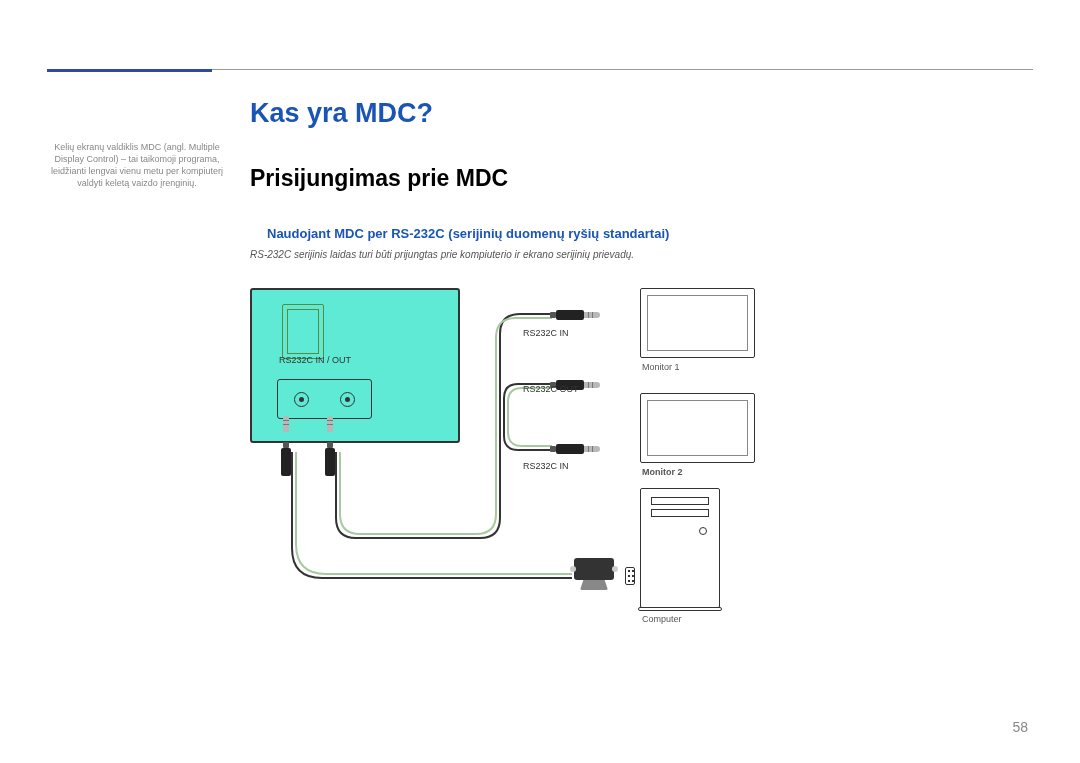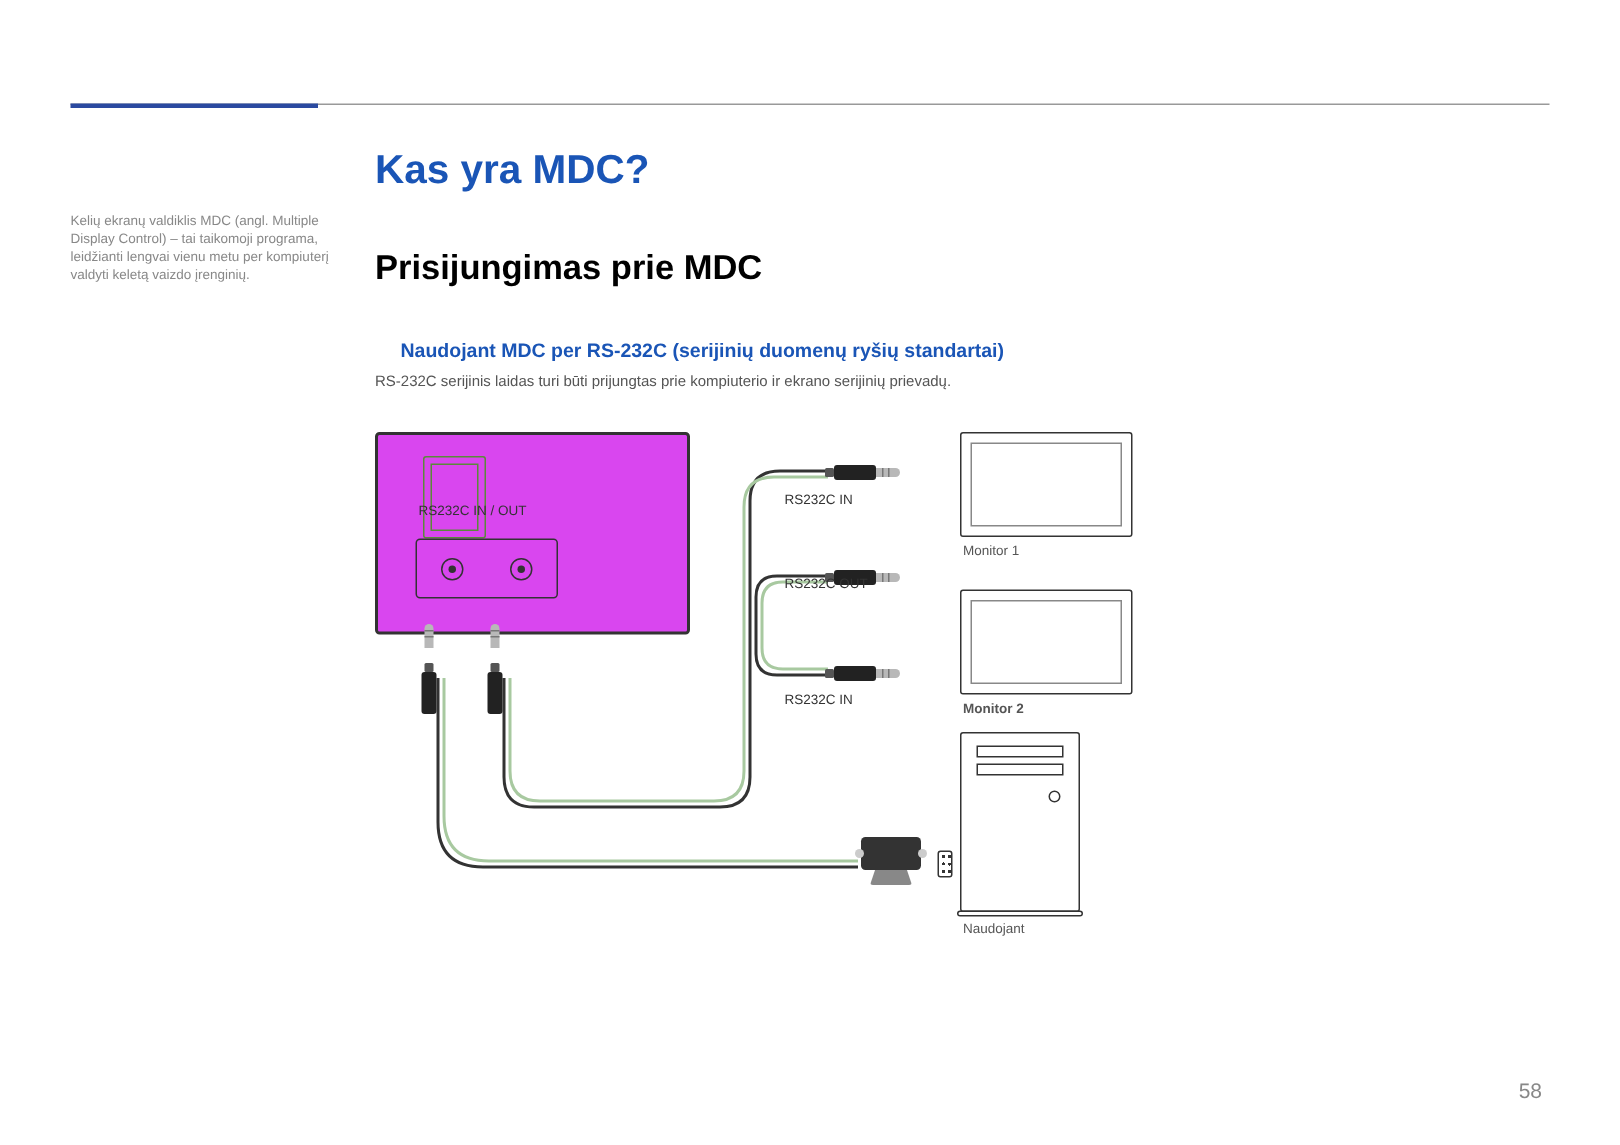"Kelių ekranų valdiklis MDC (angl." .sidebar-note { text-align: none -> center }
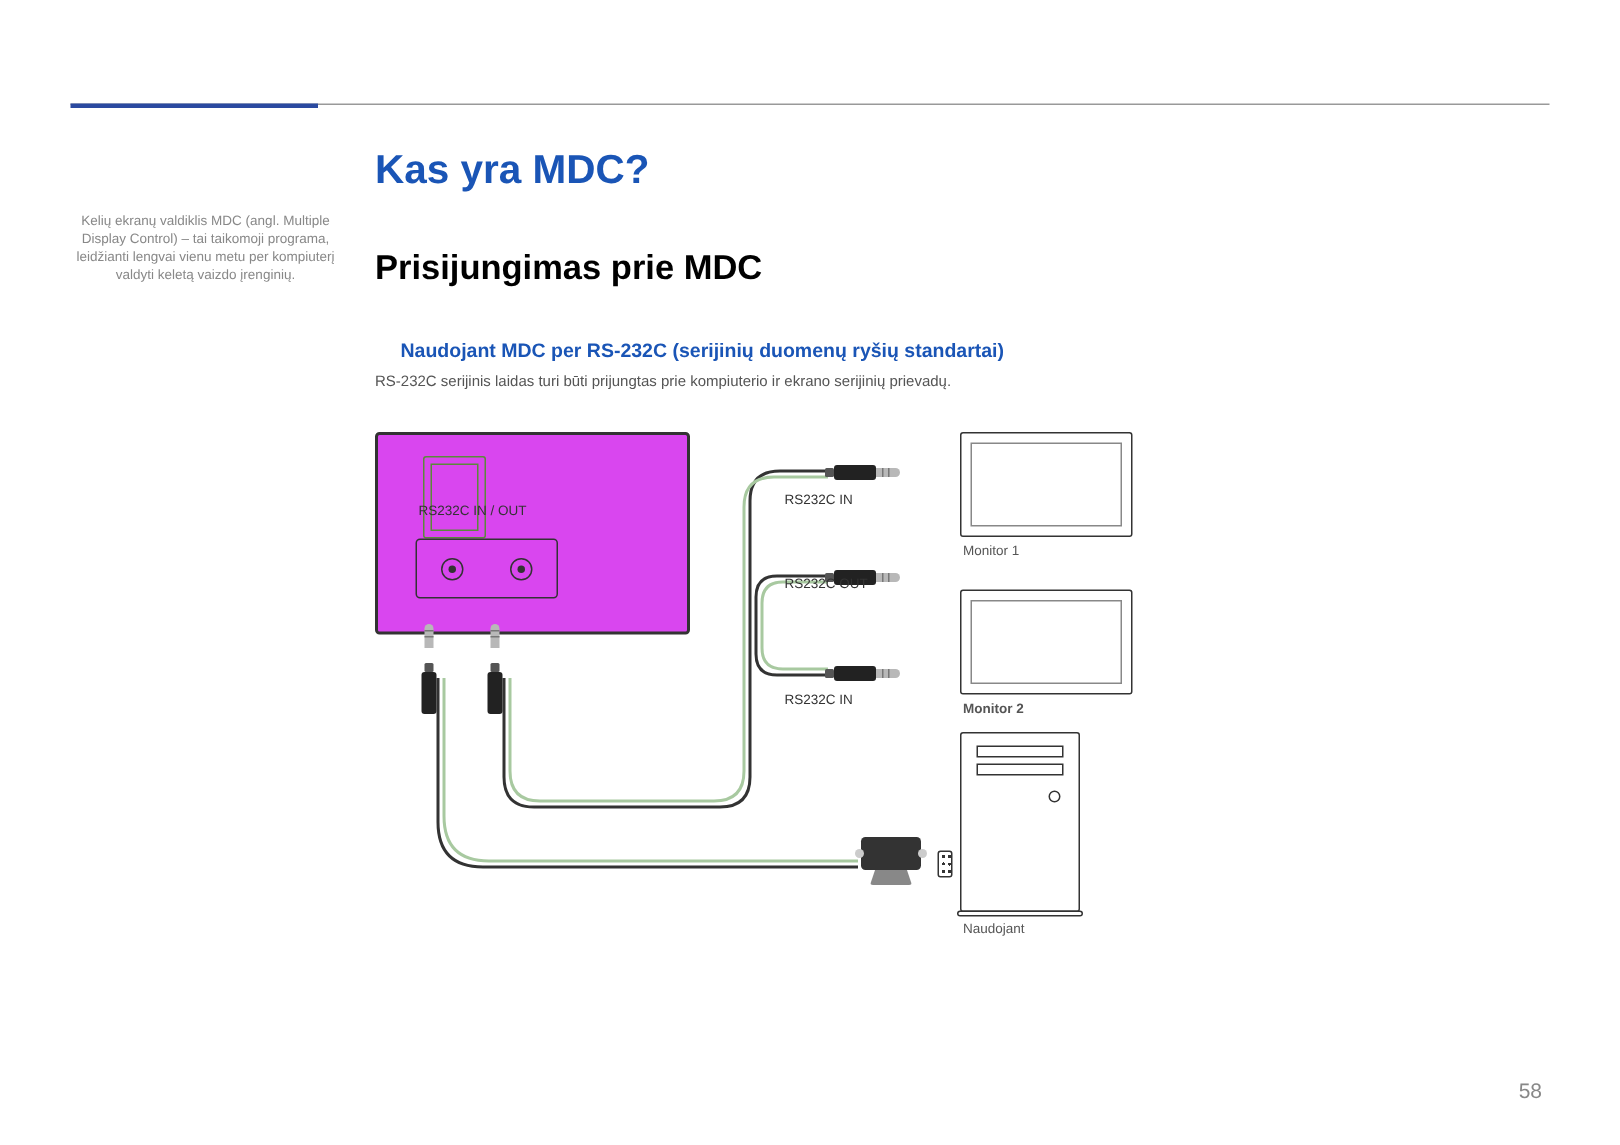"RS-232C serijinis laidas turi būti" .body-text { font-style: none -> italic }
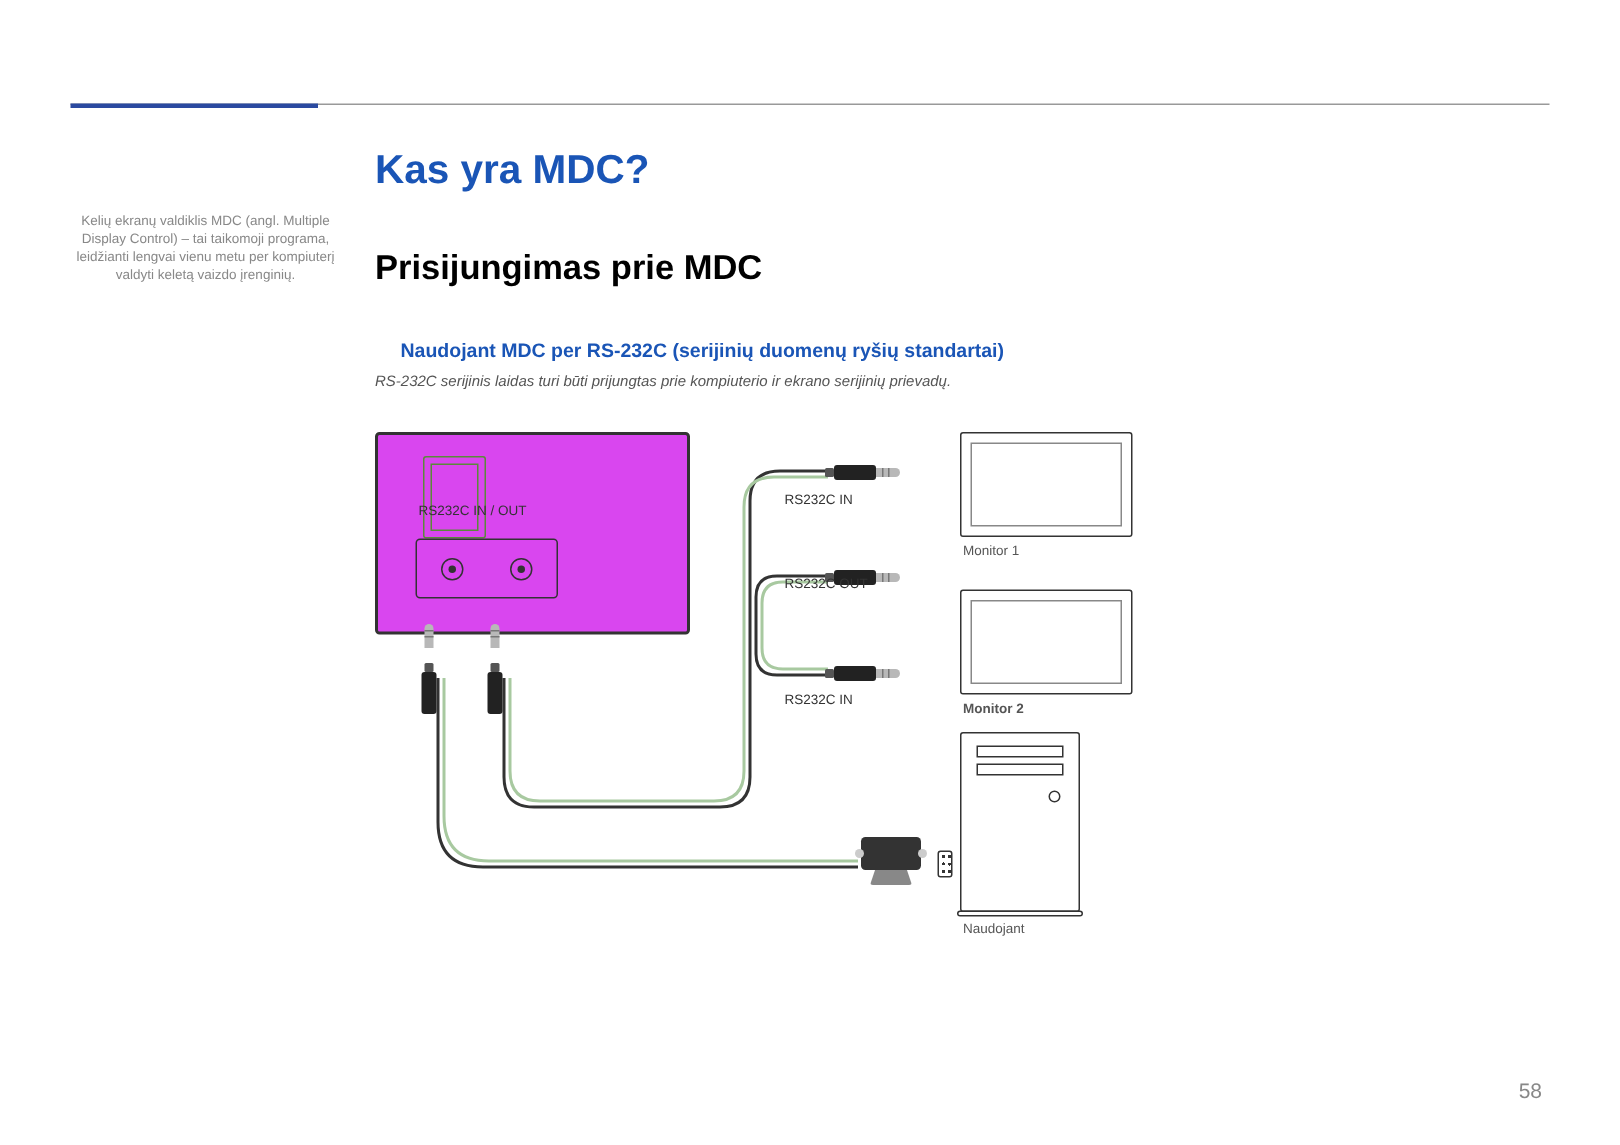"RS232C IN / OUT" .device-back { background: #d946ef -> #5eead4; height: 135px -> 155px }
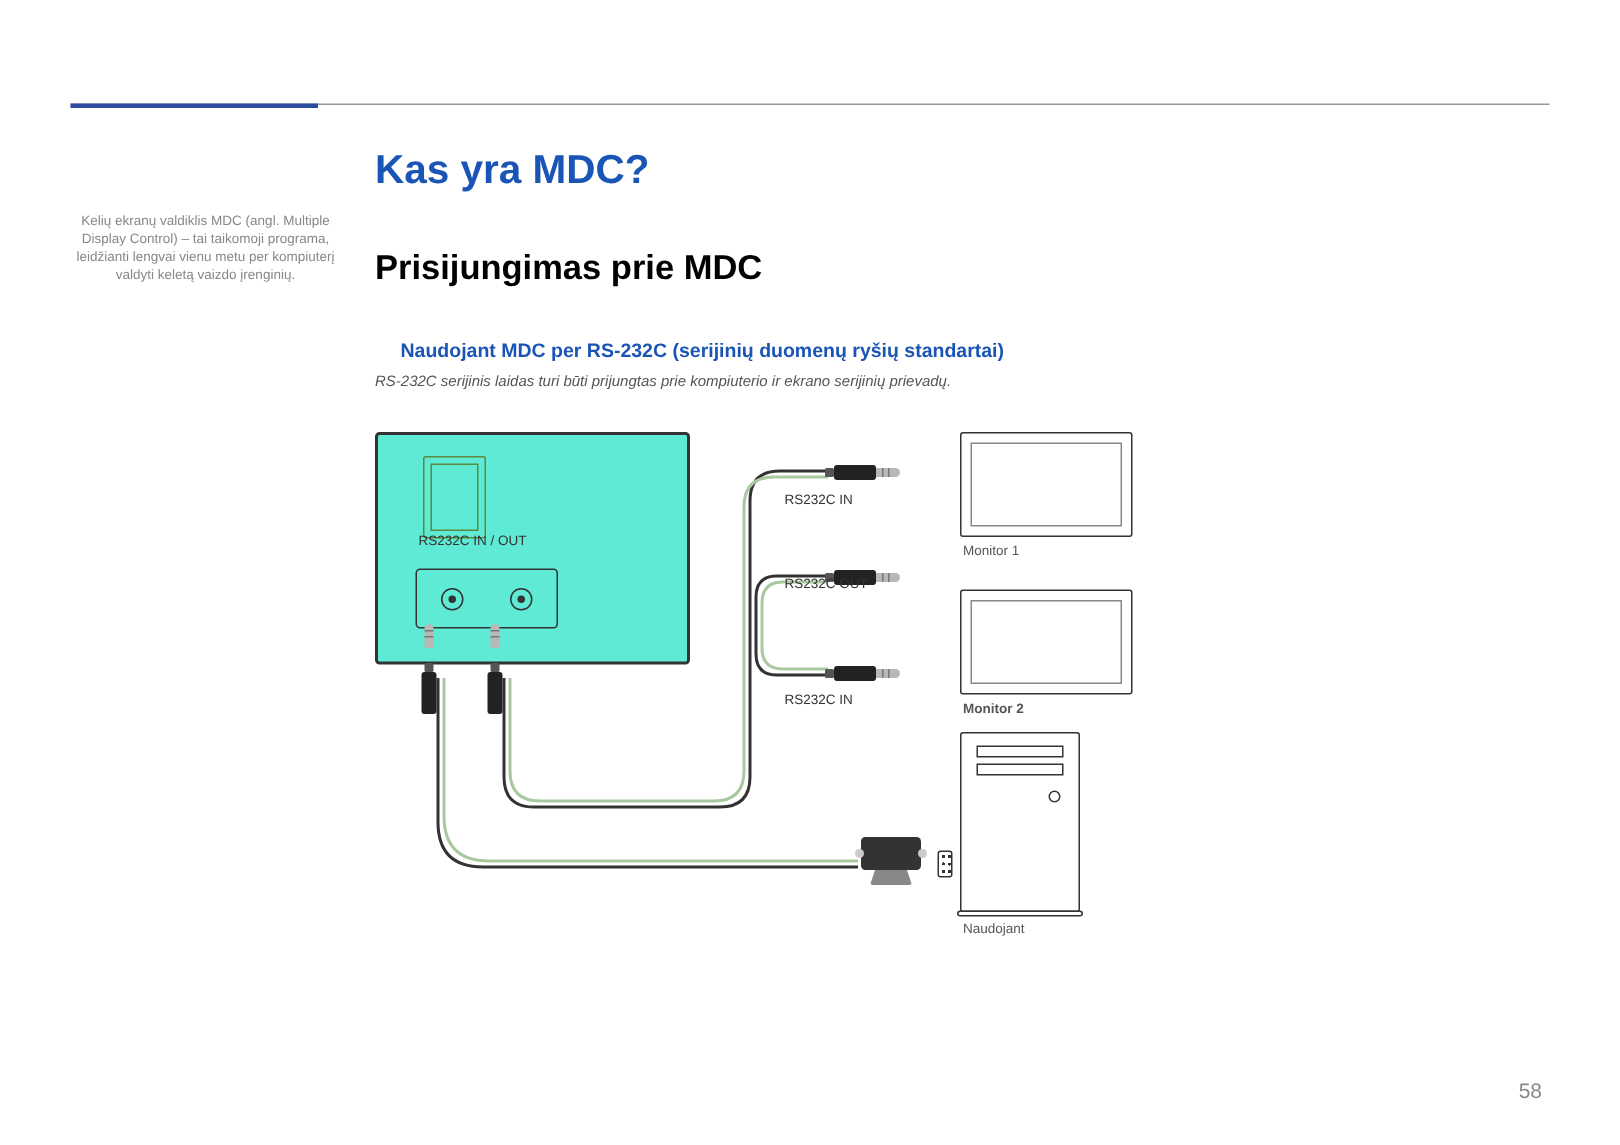"Naudojant" div.mon-lbl { text: Naudojant -> Computer }
